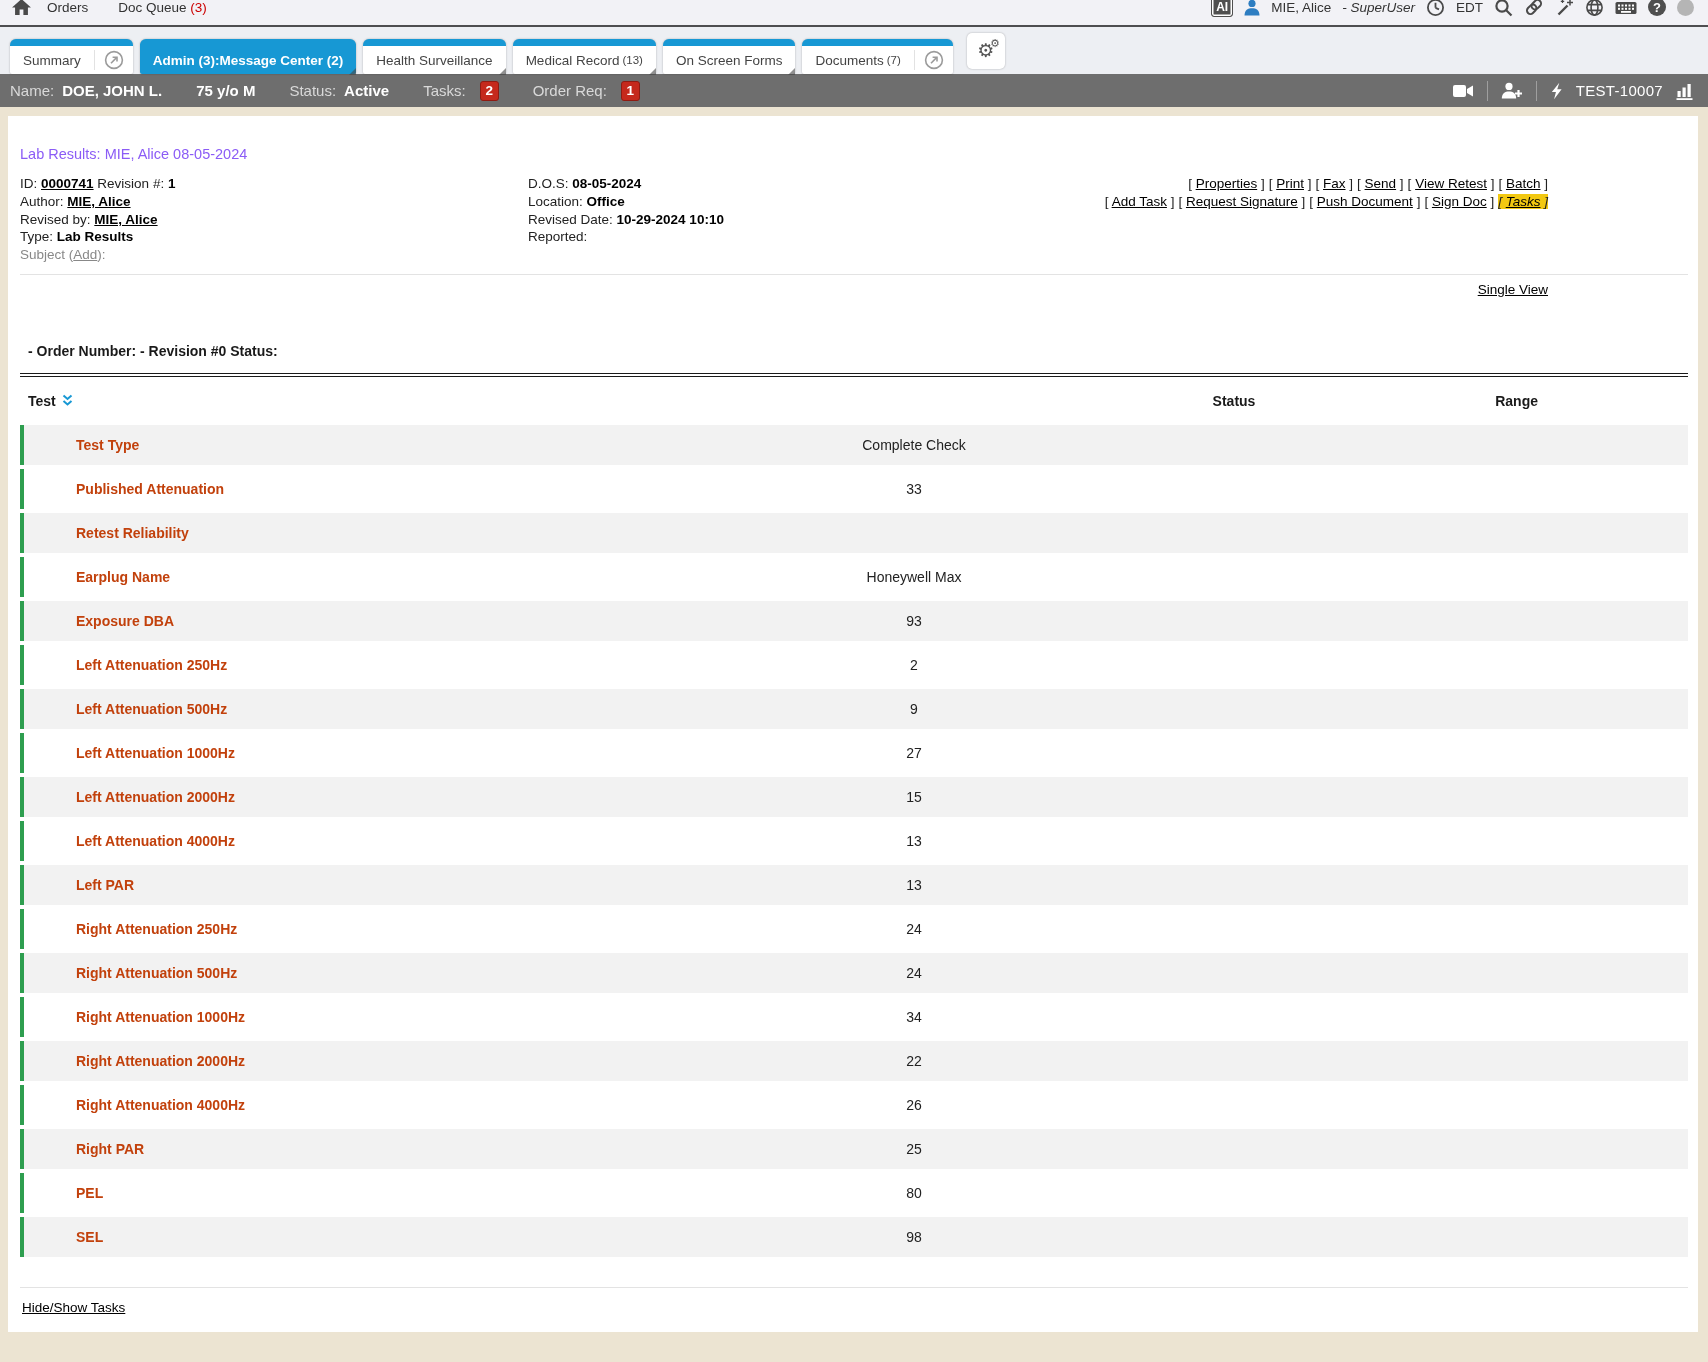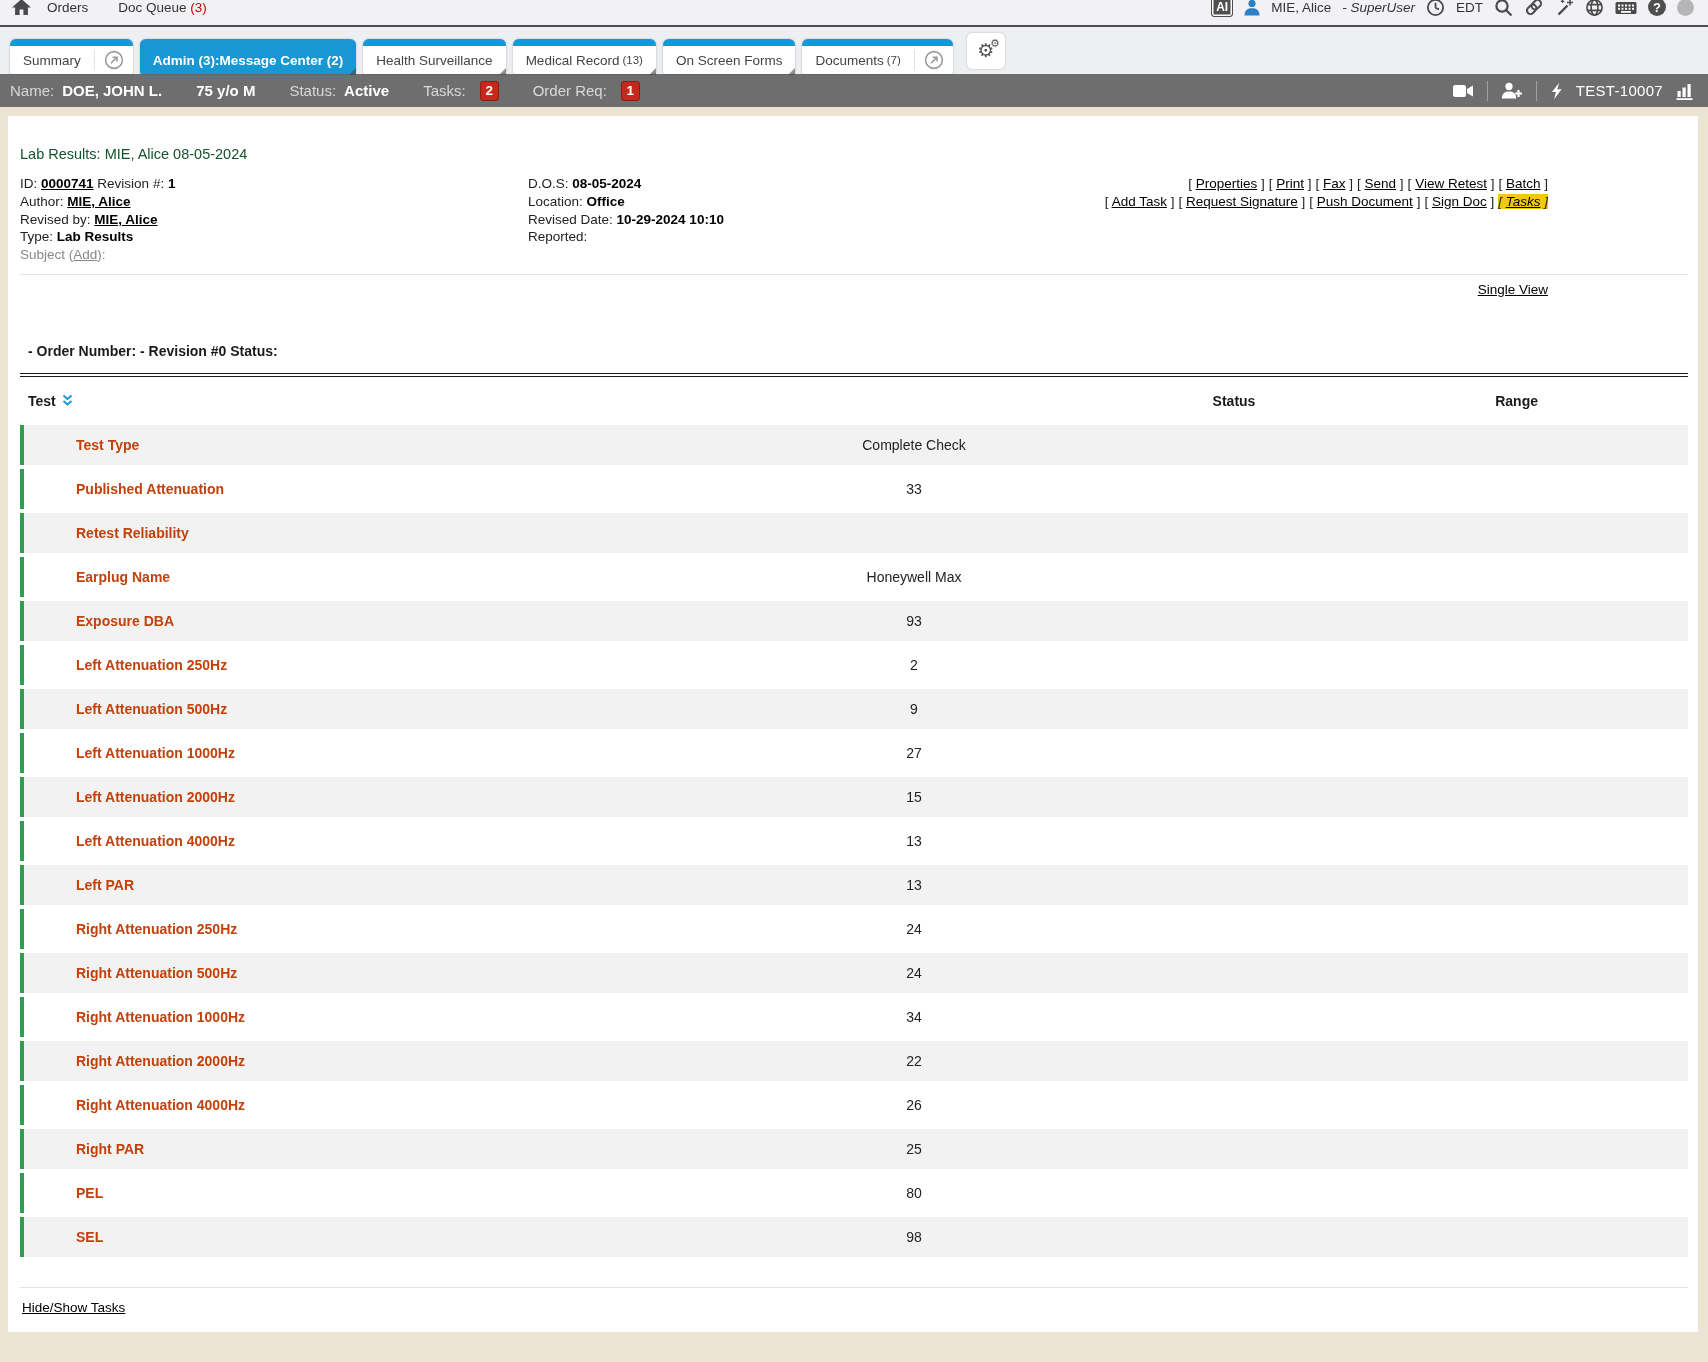"Lab Results: MIE, Alice 08-05-2024" .doc-title { color: #14532d -> #8b5cf6 }
